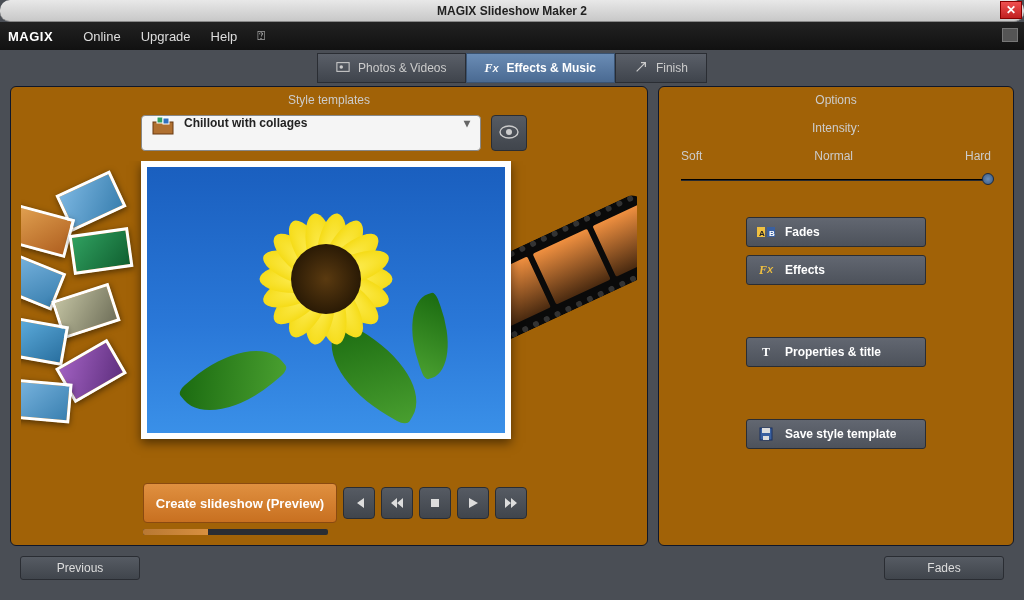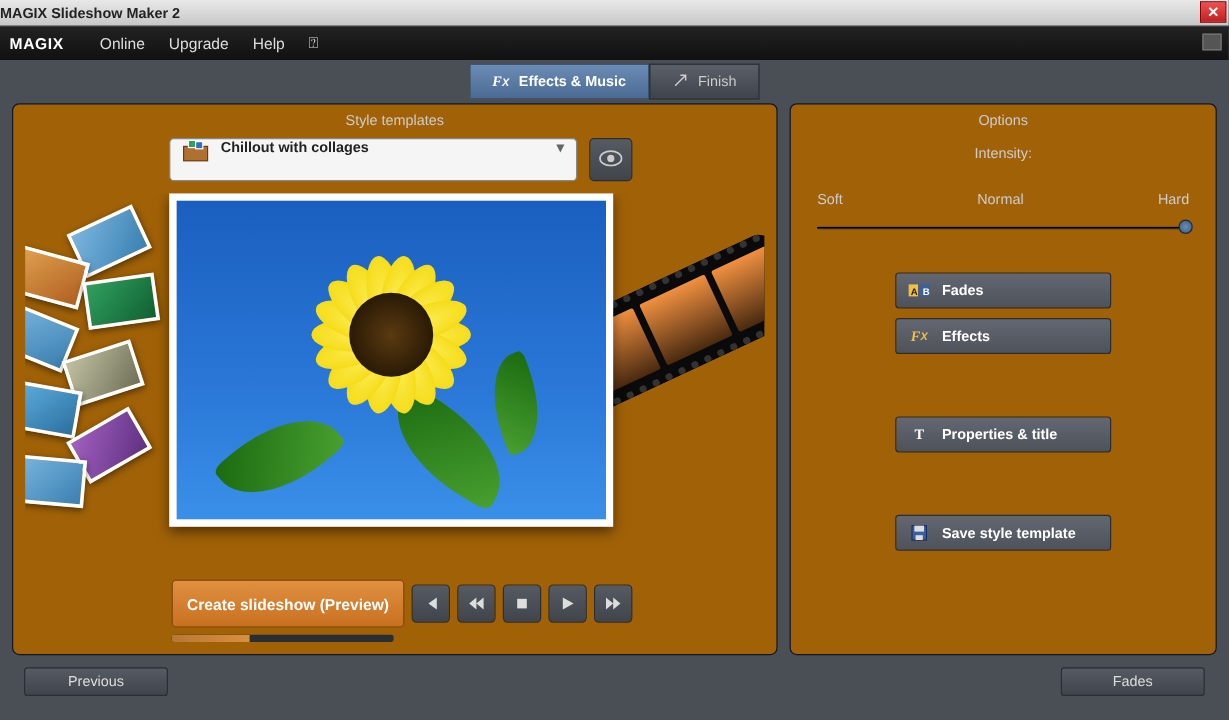"MAGIX Slideshow Maker 2" .titlebar { border-radius: none -> 10px; justify-content: none -> center }
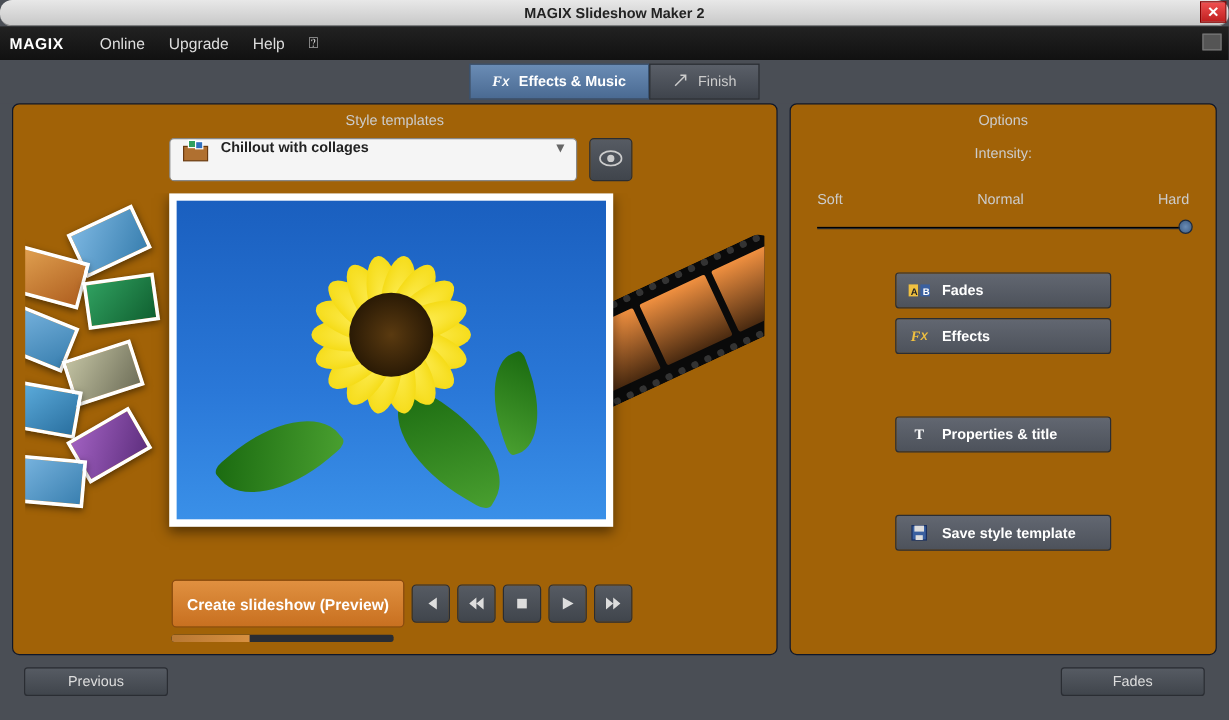"Photos & Videos" div.maintab { html: none -> <div> <span> <svg> <rect></rect> <circle></circle> </svg> </span> <span>Photos &amp; Videos</span> </div> }
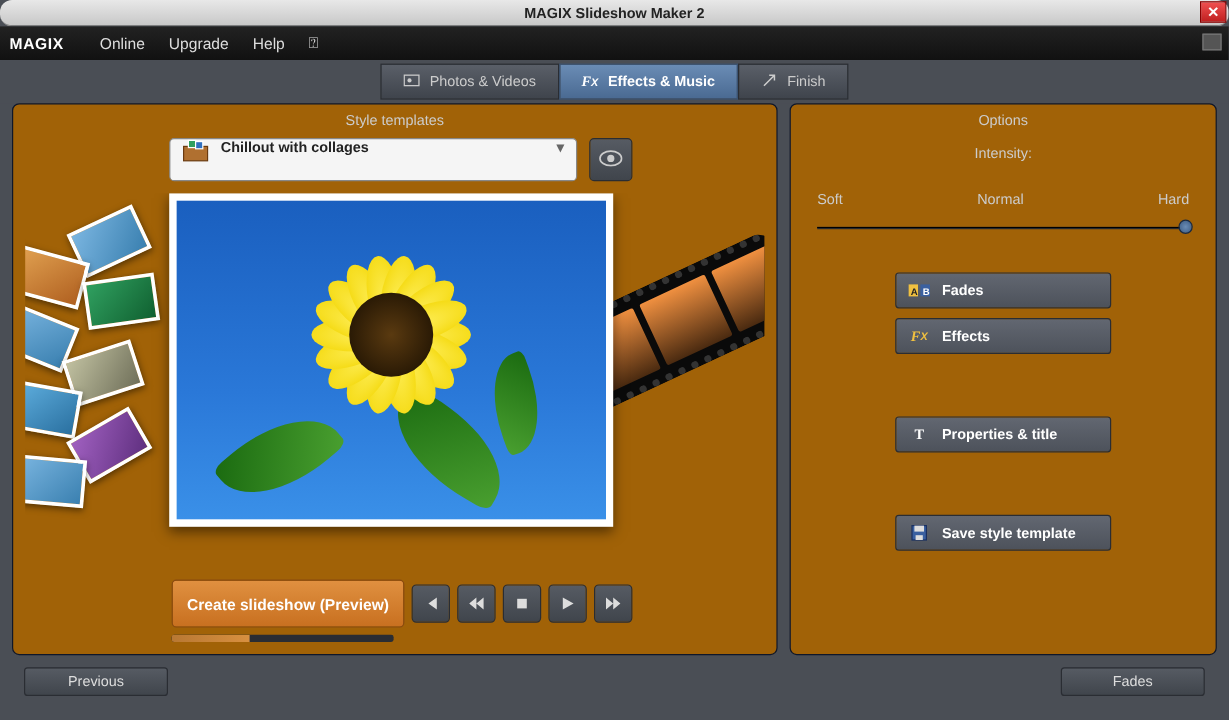"Intensity:" .intensity-label { margin-bottom: 24px -> 14px }
